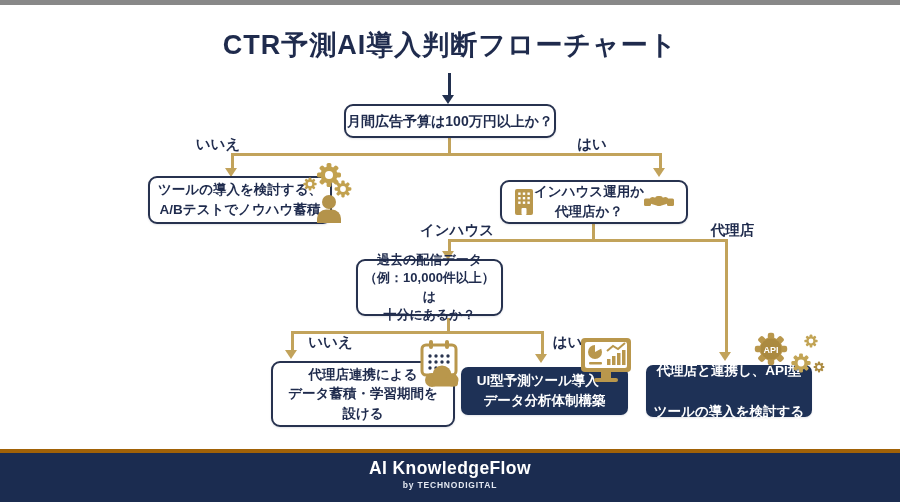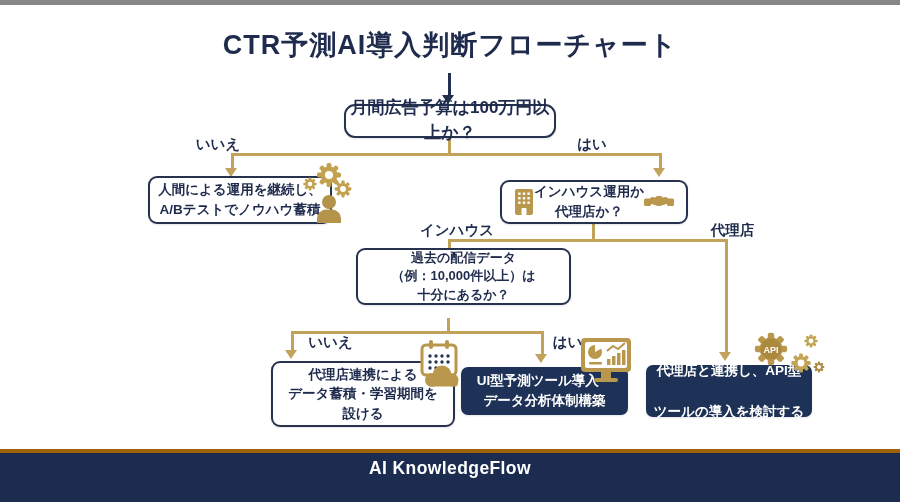"月間広告予算は100万円以上か？" .fs14 { border-radius: 11px -> none; font-size: 17px -> 14px }
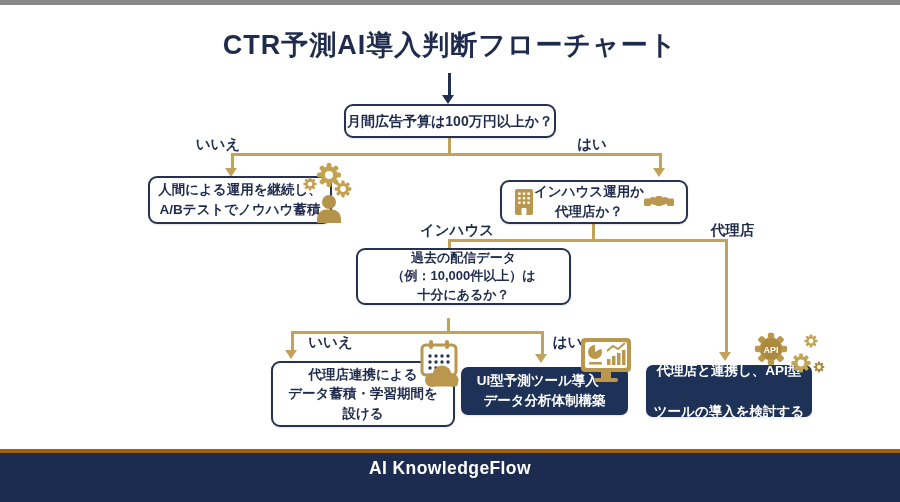"人間による運用を継続し、" div.ln { text: 人間による運用を継続し -> ツールの導入を検討する }
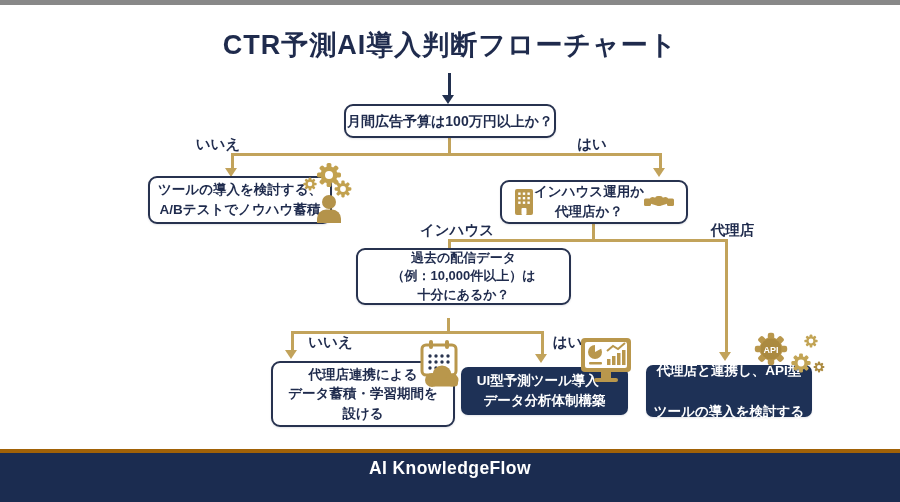"過去の配信データ" div.node { top: 243px -> 254px; width: 215px -> 147px }
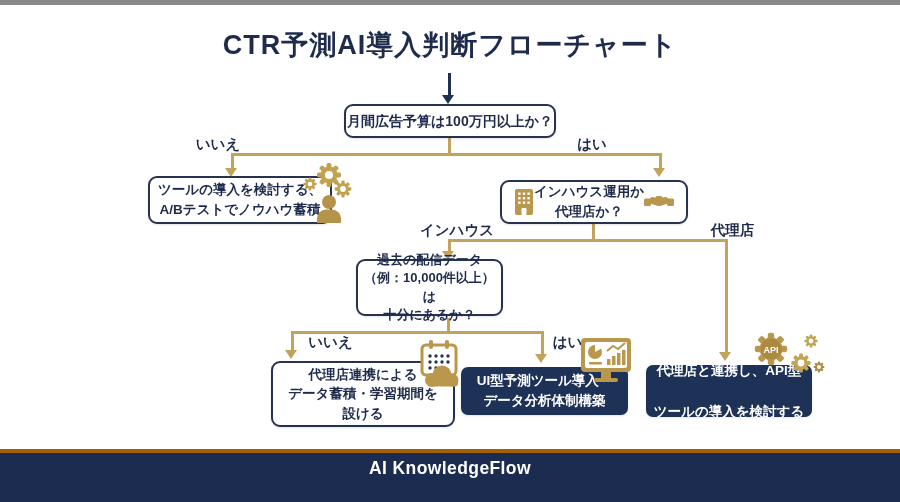"by TECHNODIGITAL" div.byline { html: none -> <div>by TECHNODIGITAL</div> }
